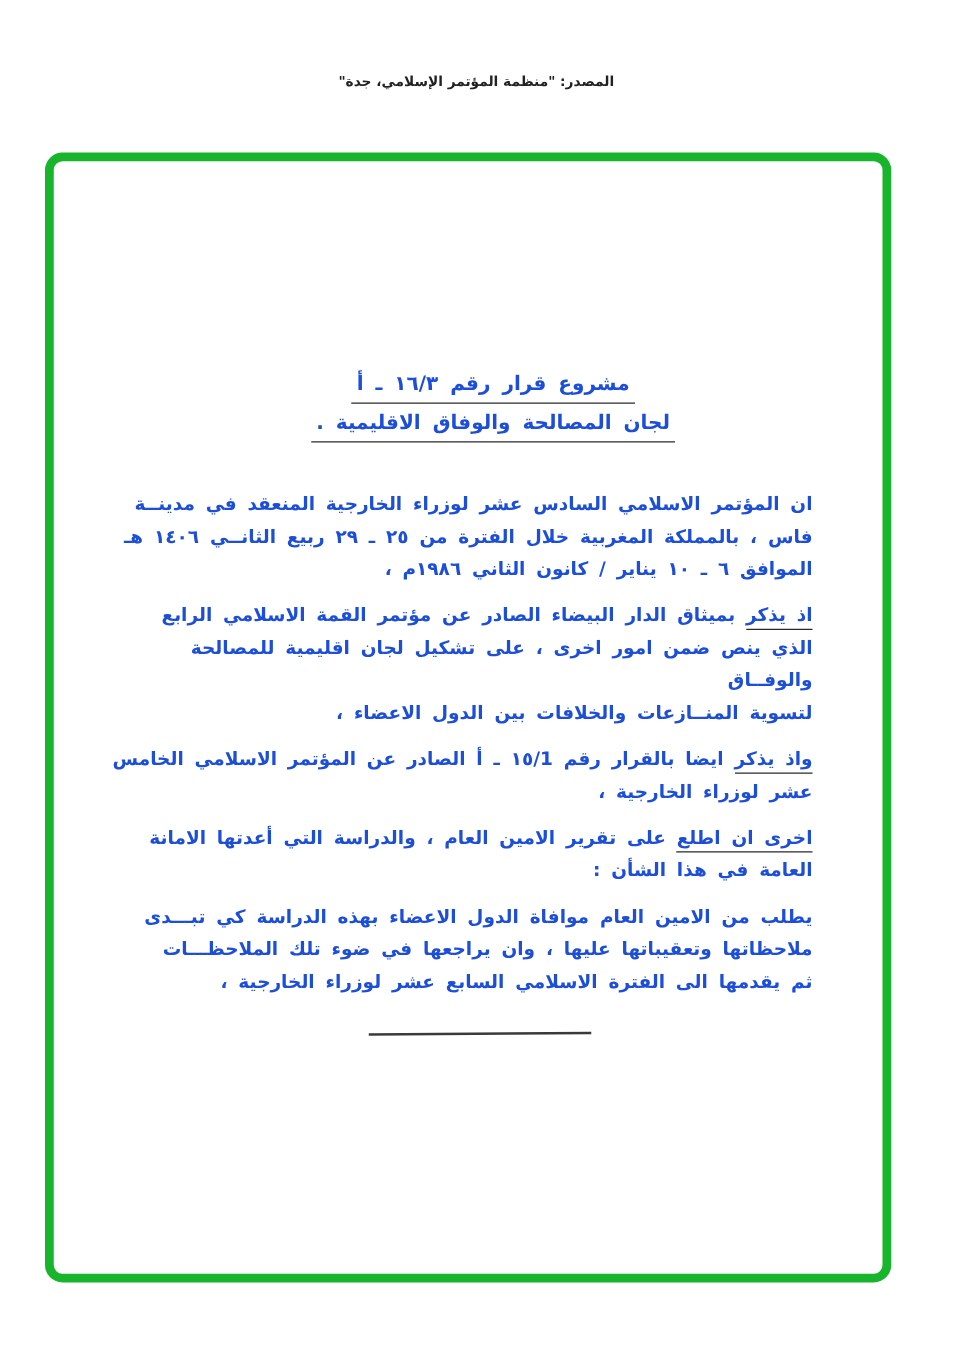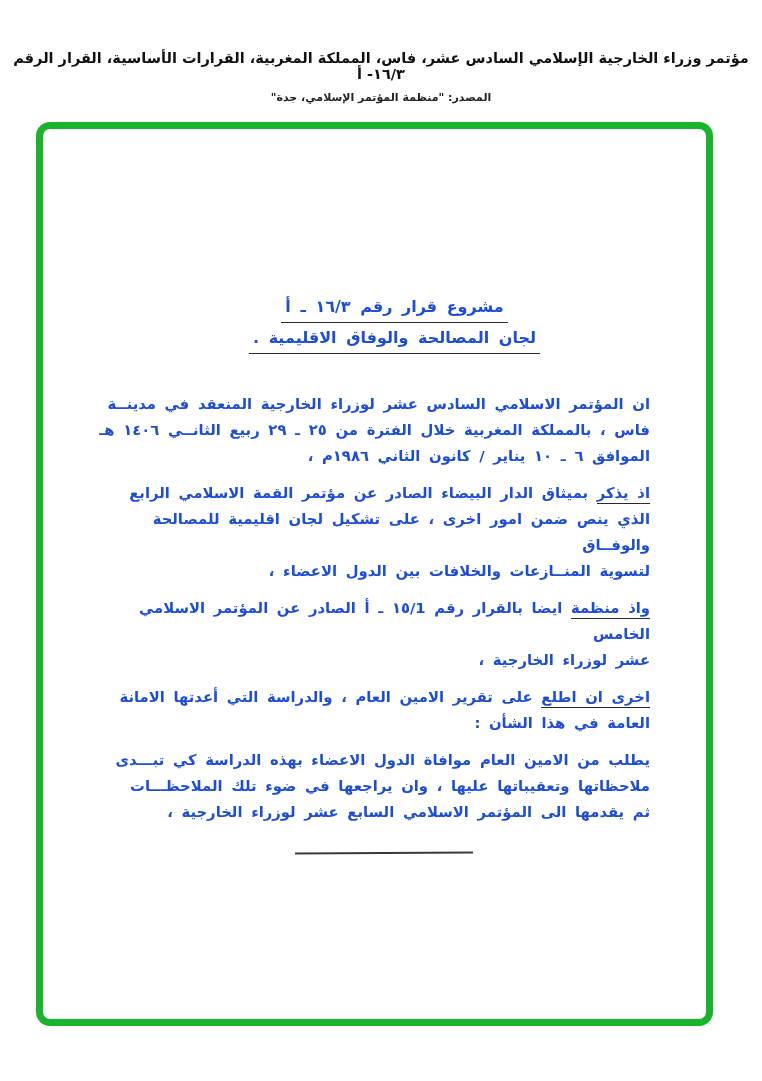"مؤتمر وزراء الخارجية الإسلامي السادس" div.header-line1 { html: <div>مؤتمر وزراء الخارجية الإسلامي السادس عشر، فاس، المملكة المغربية، القرارات الأساسية، القرار الرقم ١٦/٣- أ</div> -> none }
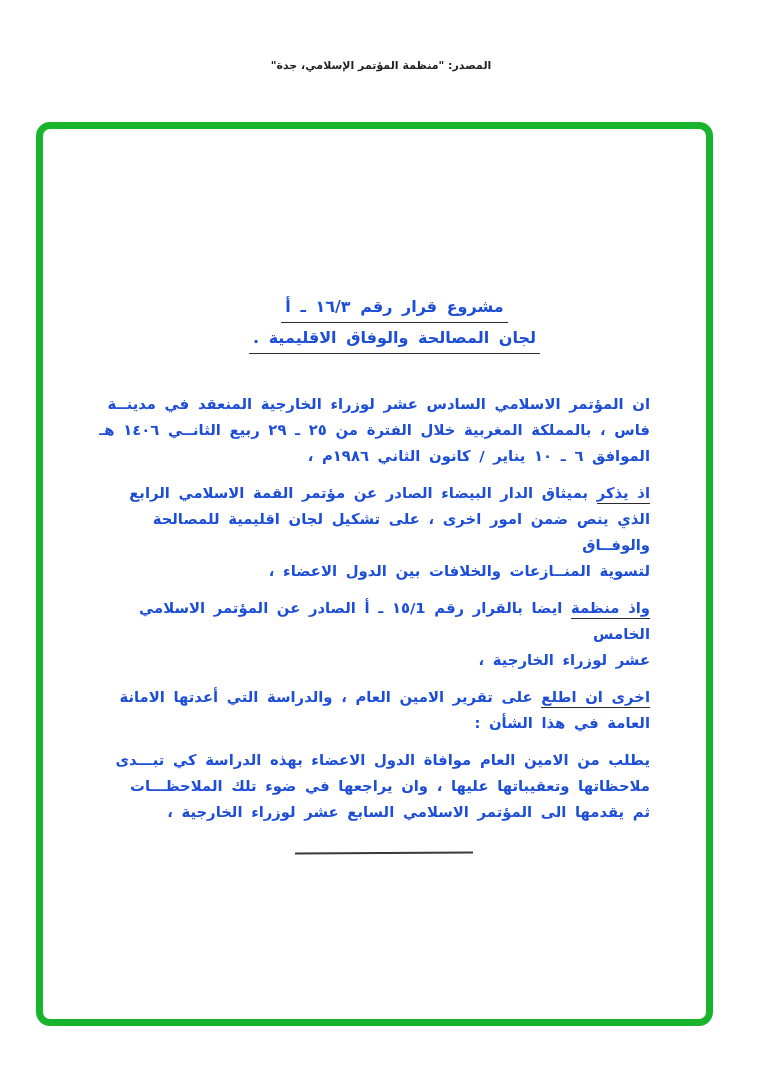"واذ منظمة" span.lead { text: منظمة -> يذكر }
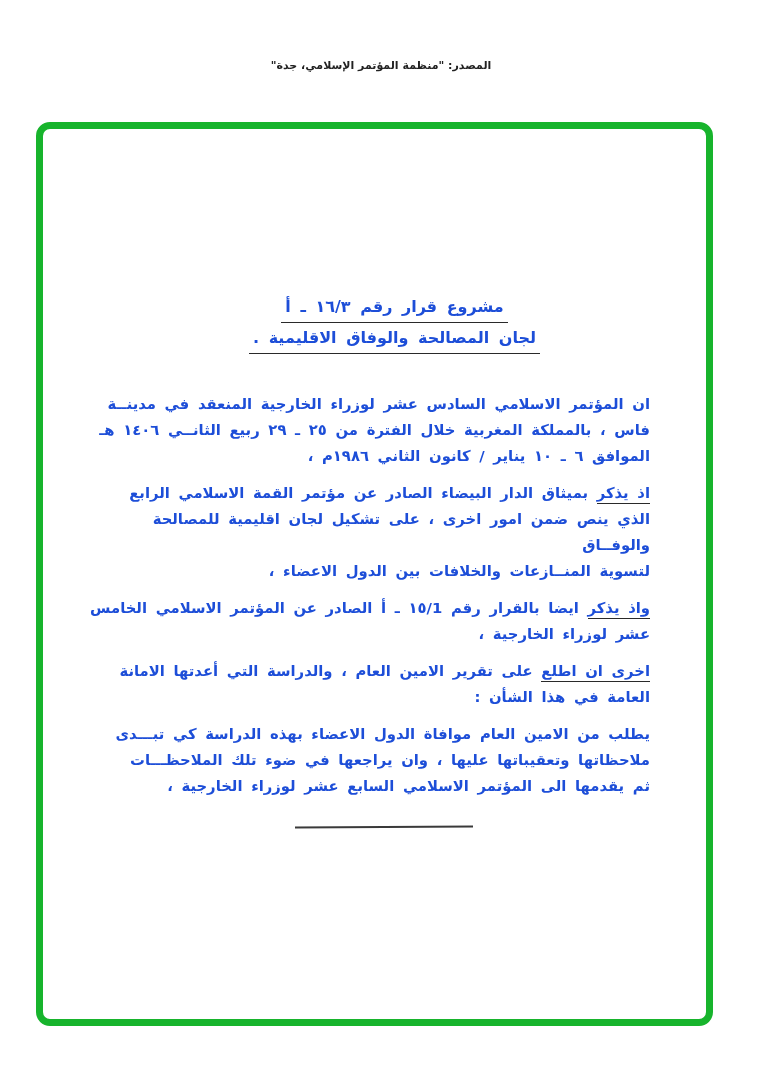"يطلب من الامين العام موافاة" p.para { text: المؤتمر -> الفترة }
